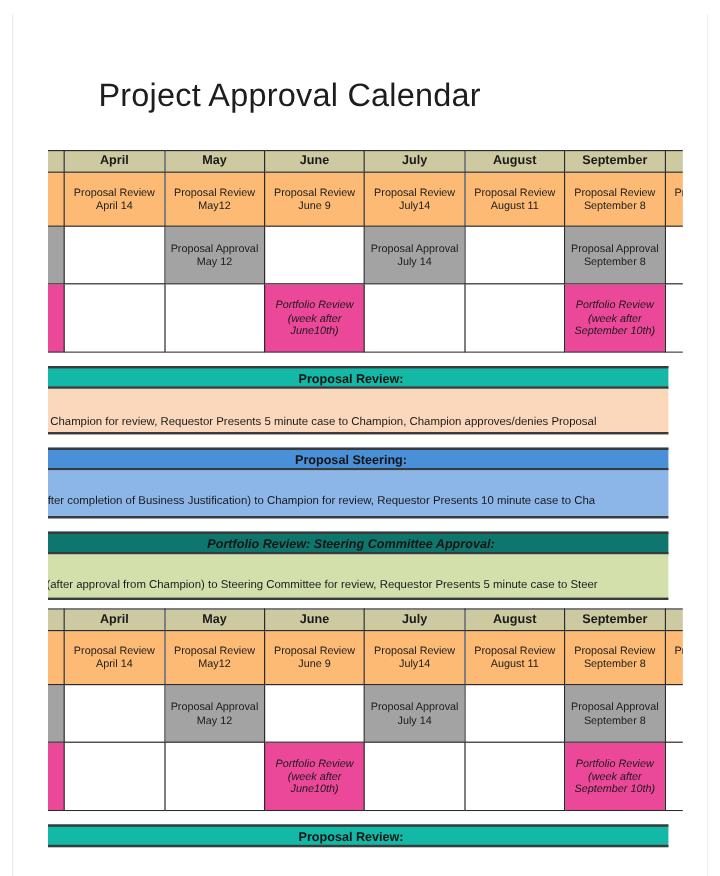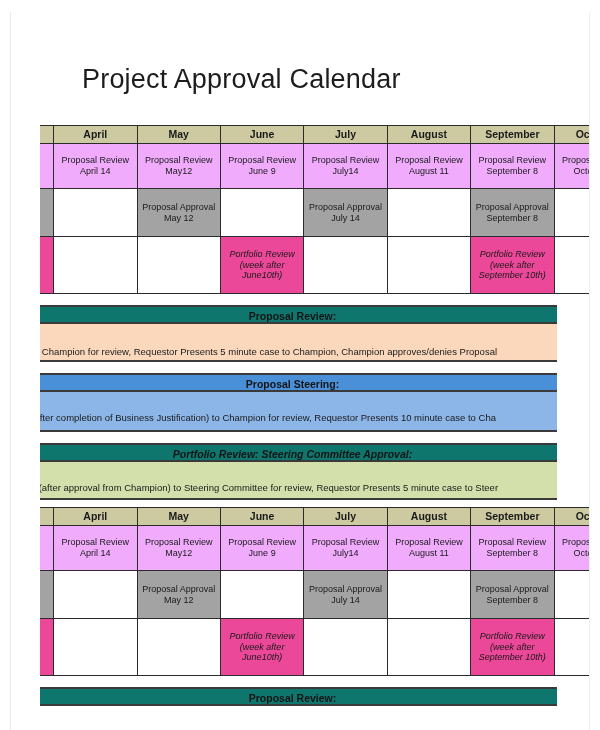"April" .sheet-clip { padding-left: 20px -> none }
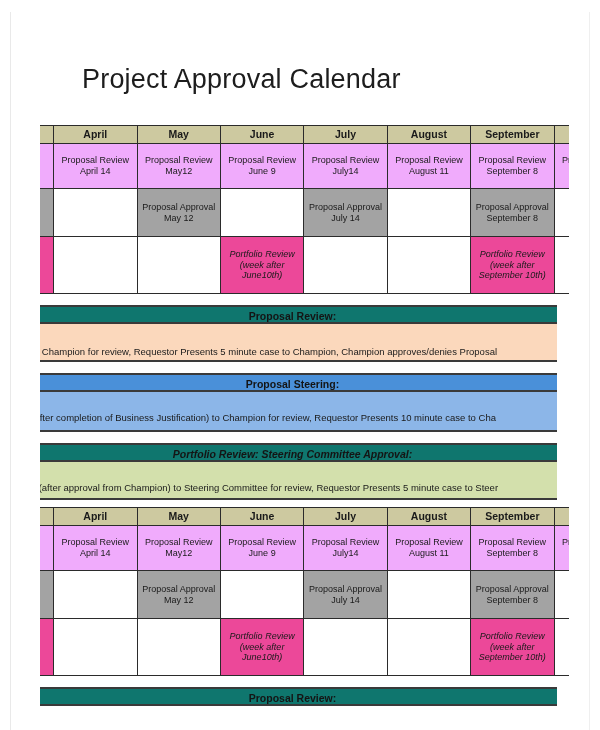"Proposal Review April 14" td.row-review { background: #f0abfc -> #fdba74 }
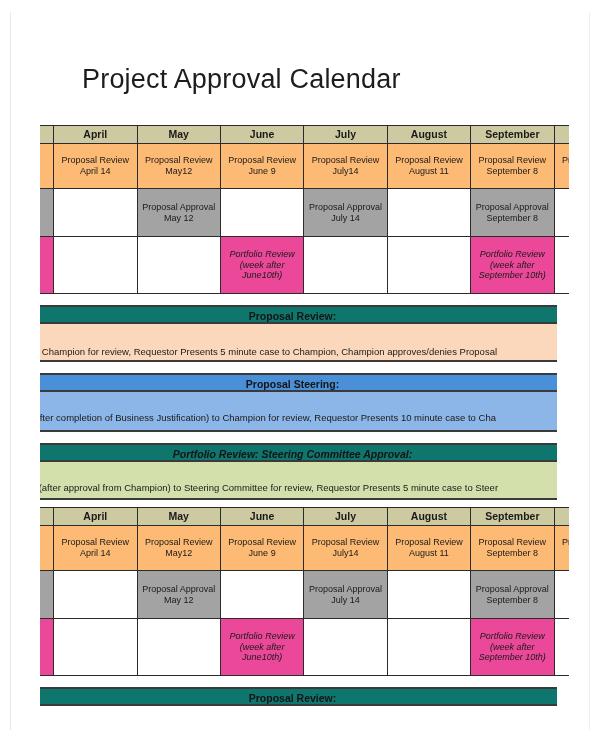"Proposal Review:" .band-review .band-title { background: #0f766e -> #14b8a6 }
